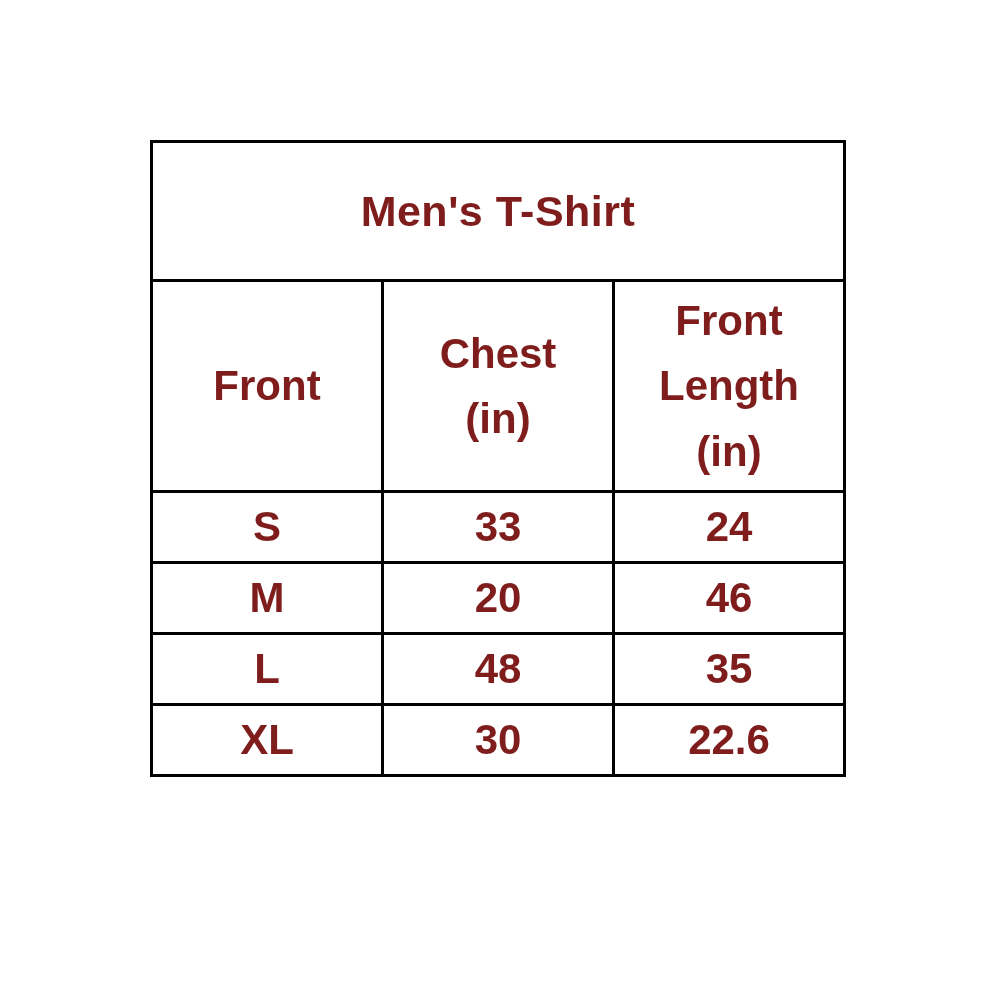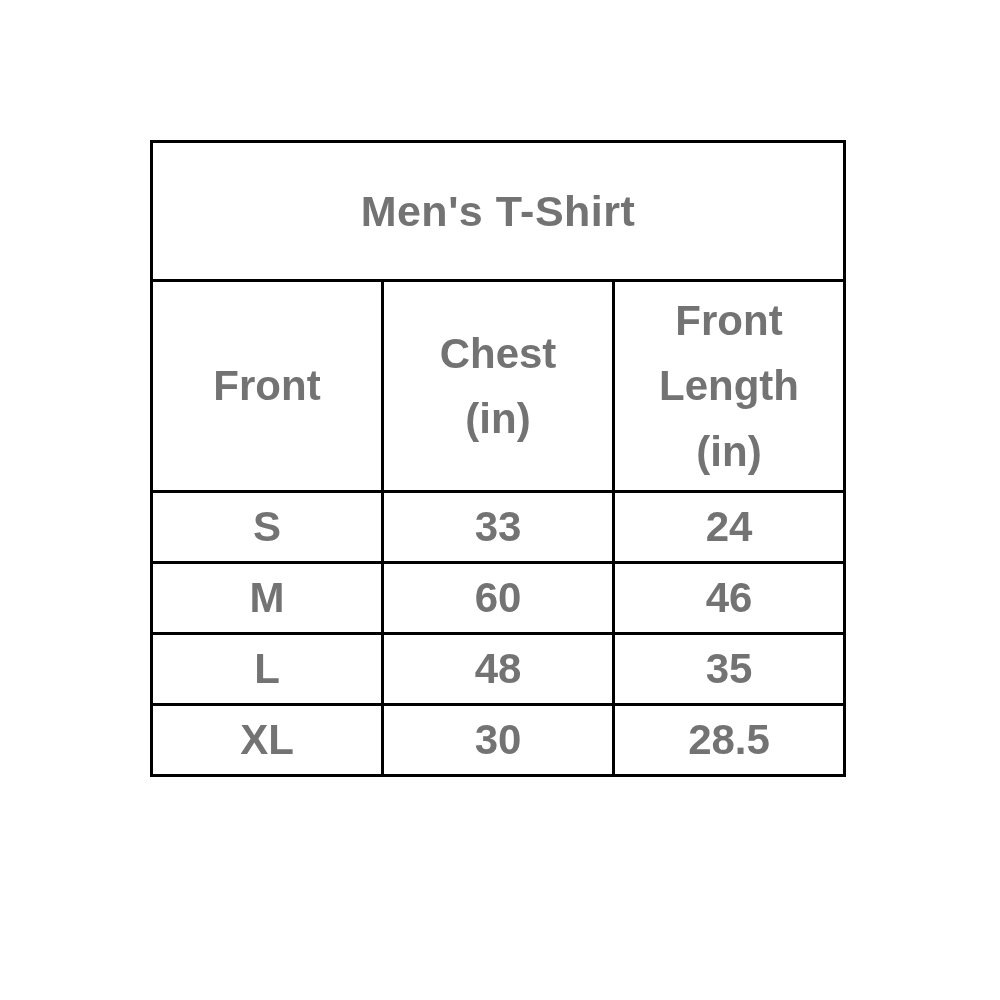"Men's T-Shirt" .size-table { color: #737373 -> #7f1d1d }
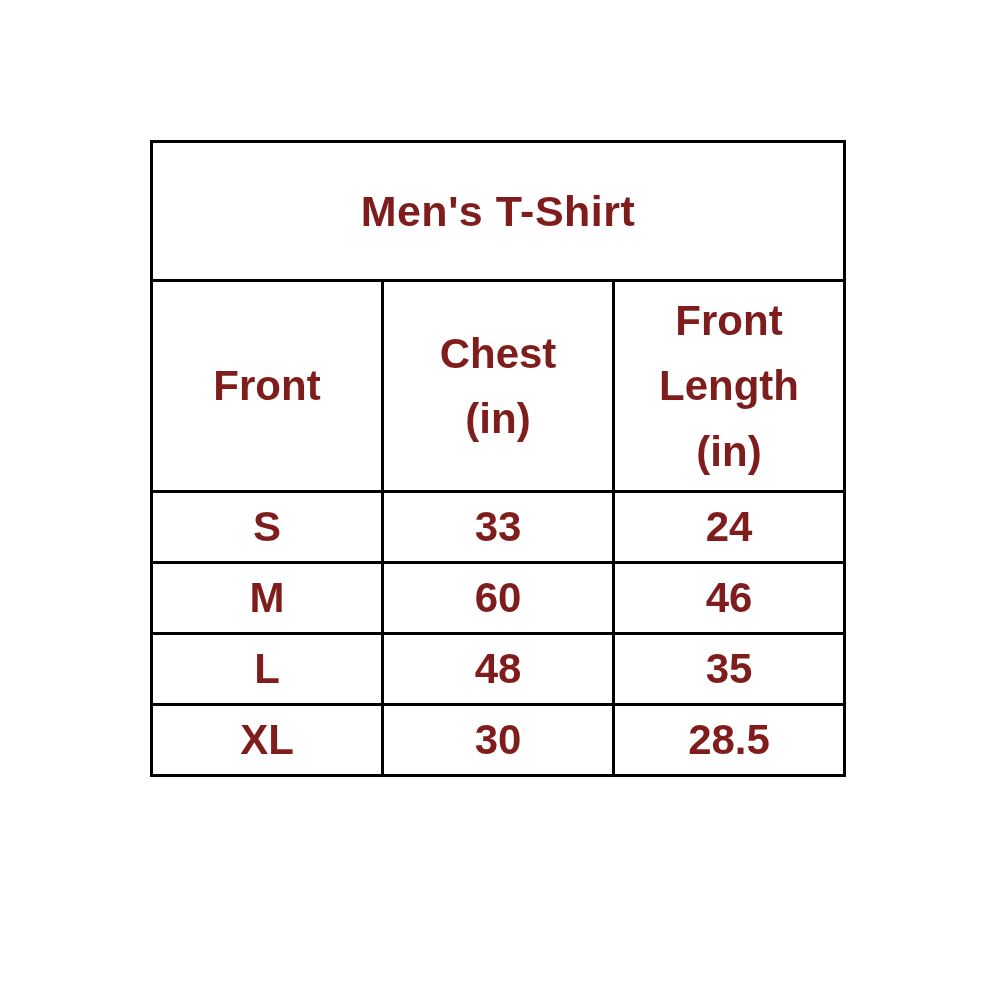"60" td.data-cell { text: 60 -> 20 }
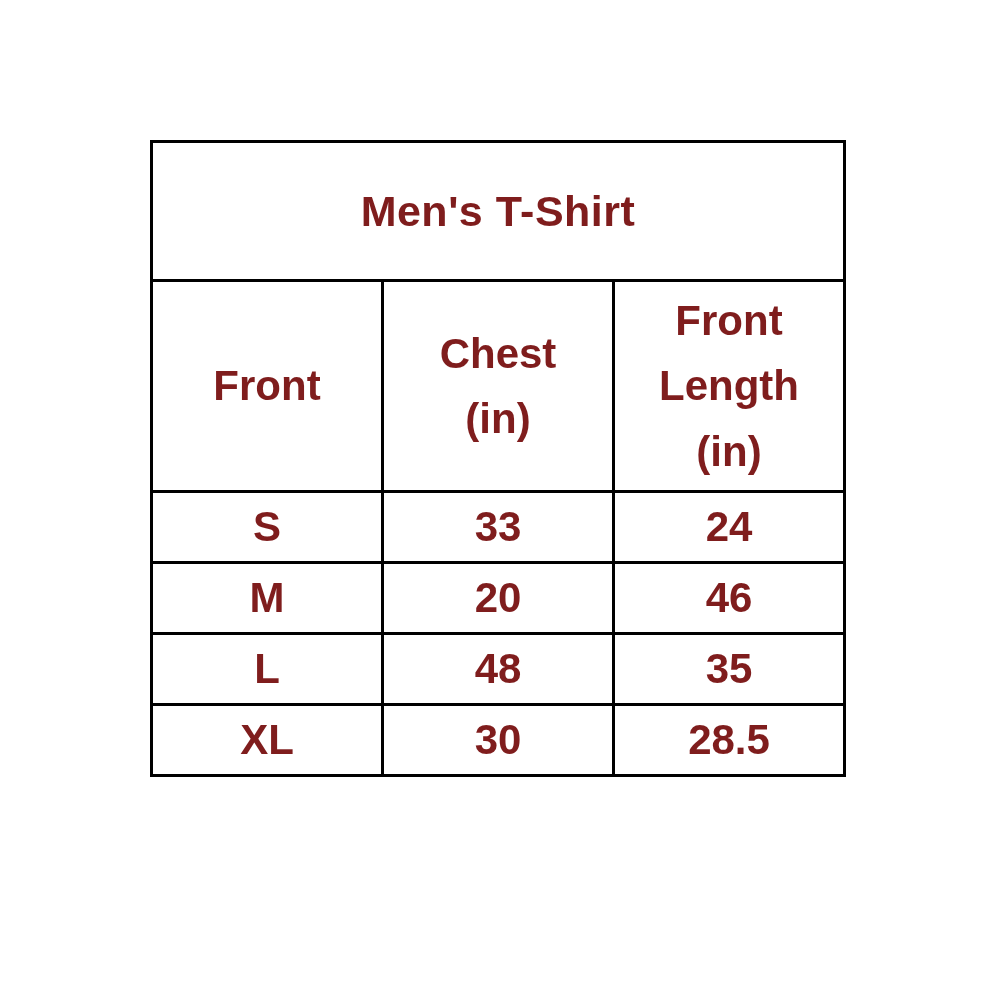"28.5" td.data-cell { text: 28.5 -> 22.6 }
